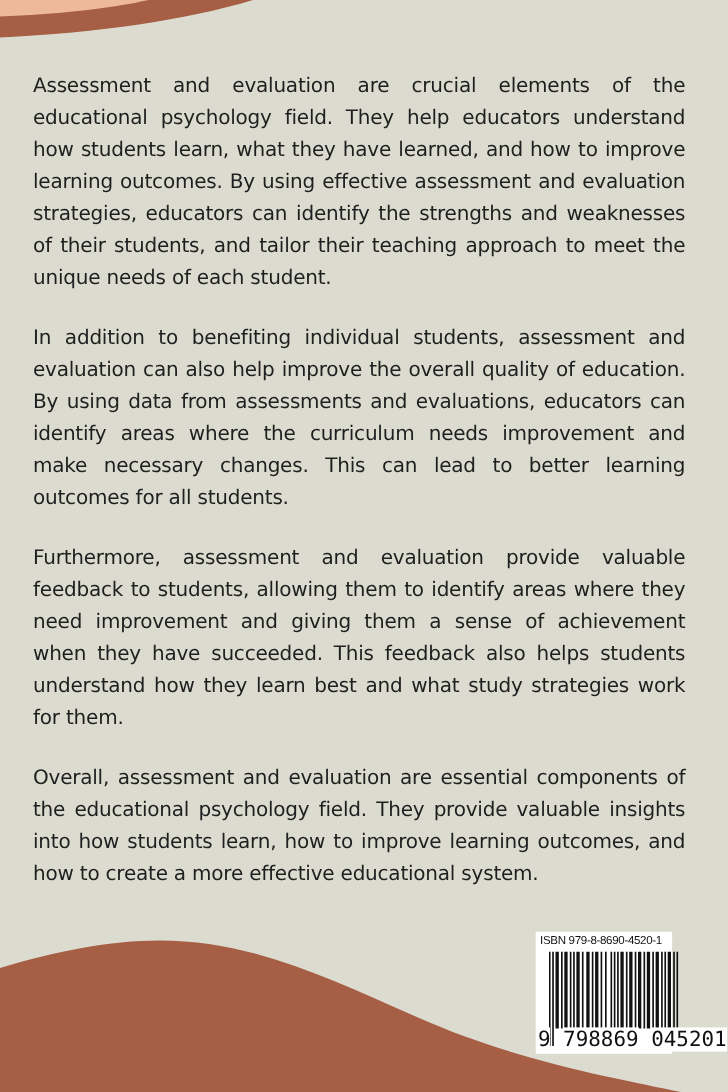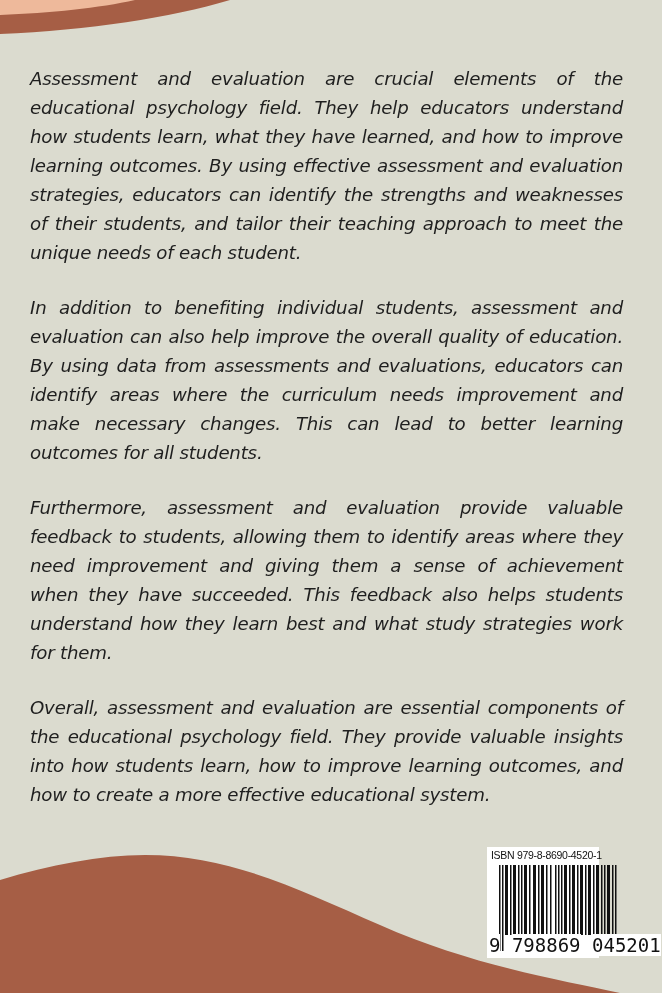"Assessment and evaluation are crucial" .content { font-style: italic -> none }
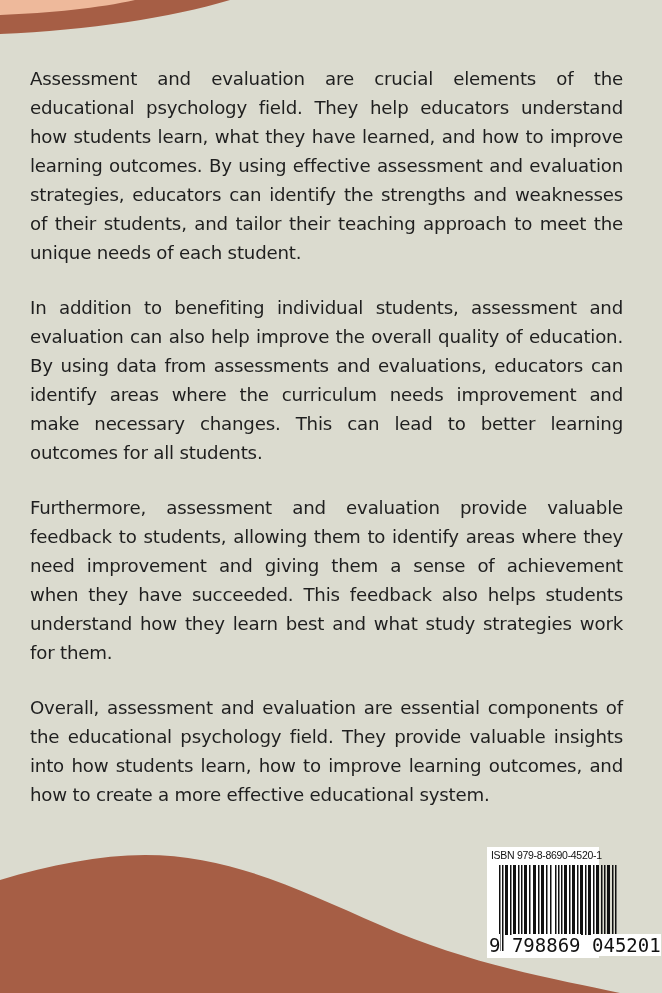"ISBN 979-8-8690-4520-1" .barcode-box { width: 112px -> 124px }
